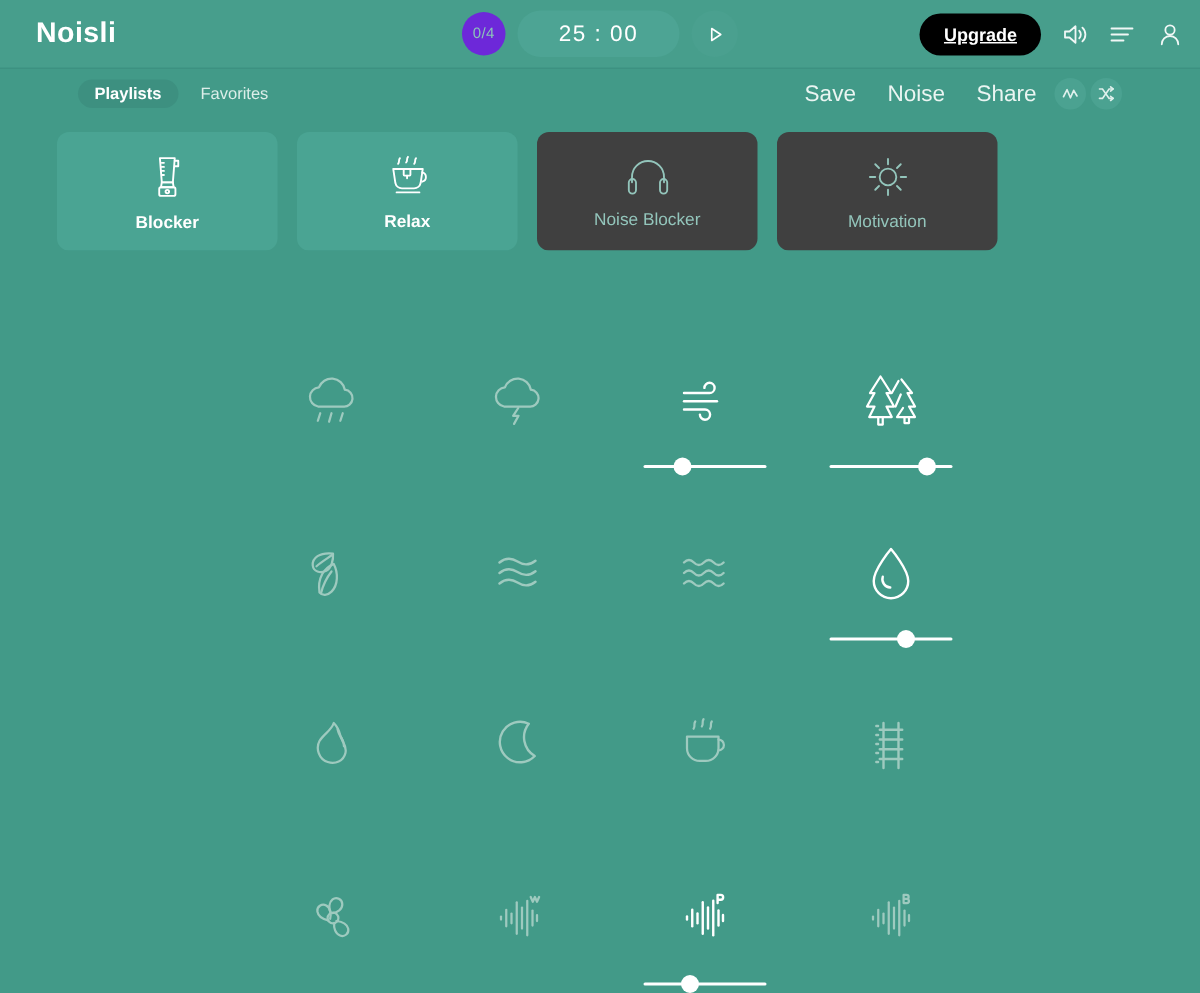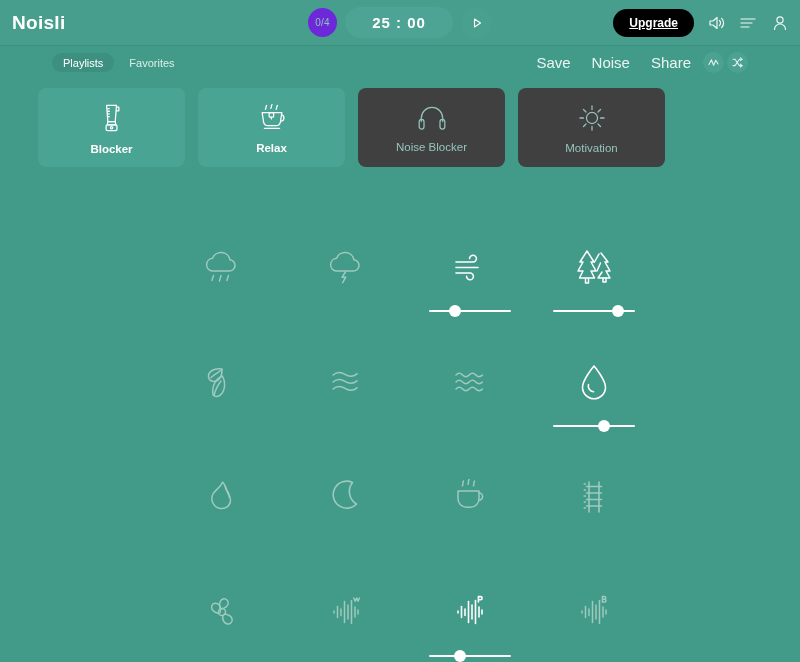"Noisli" .logo { margin-left: 12px -> 24px }
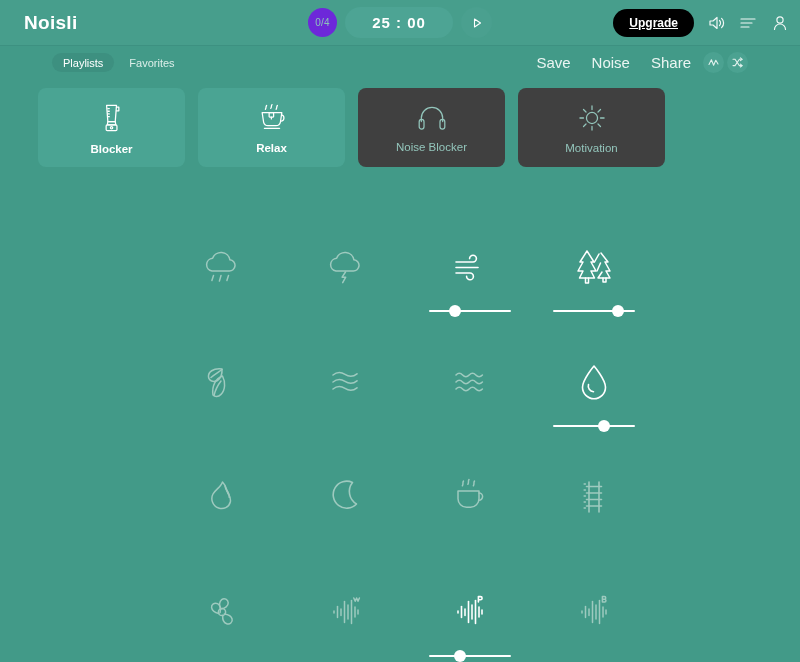"25 : 00" .timer-pill { font-weight: bold -> normal }
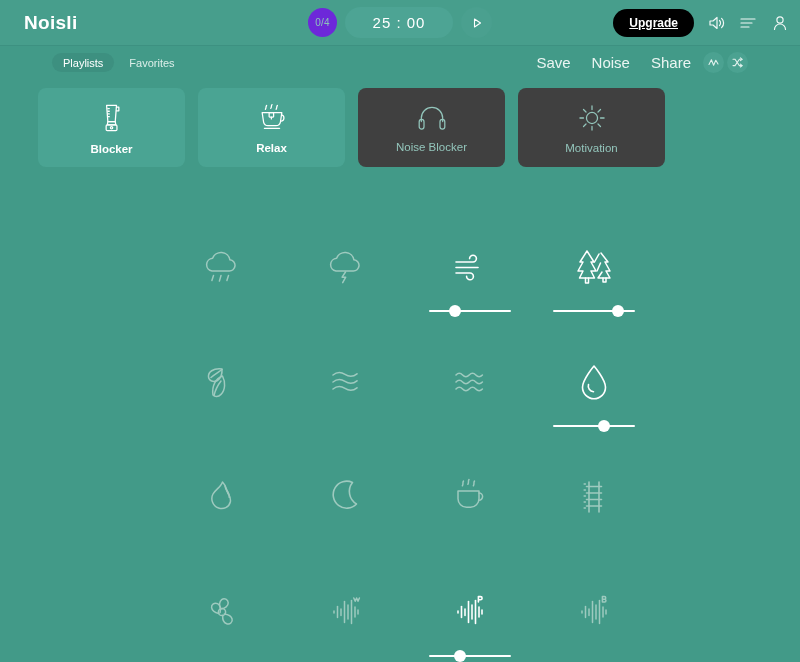"Playlists" .tab.active { font-weight: normal -> bold }
